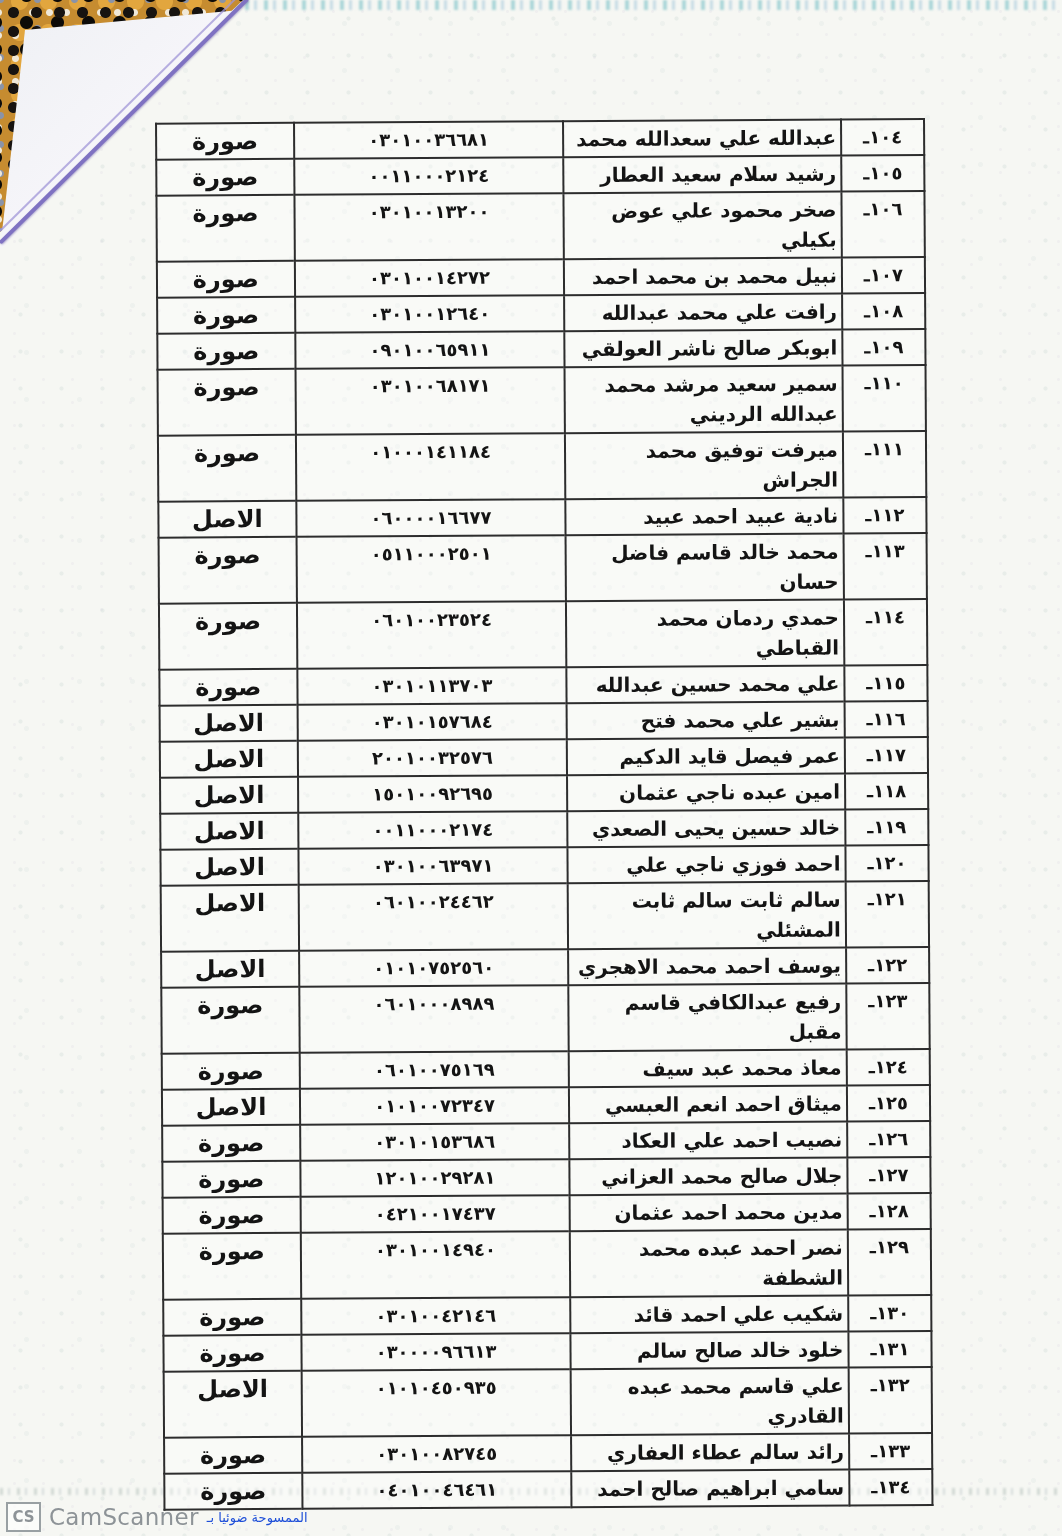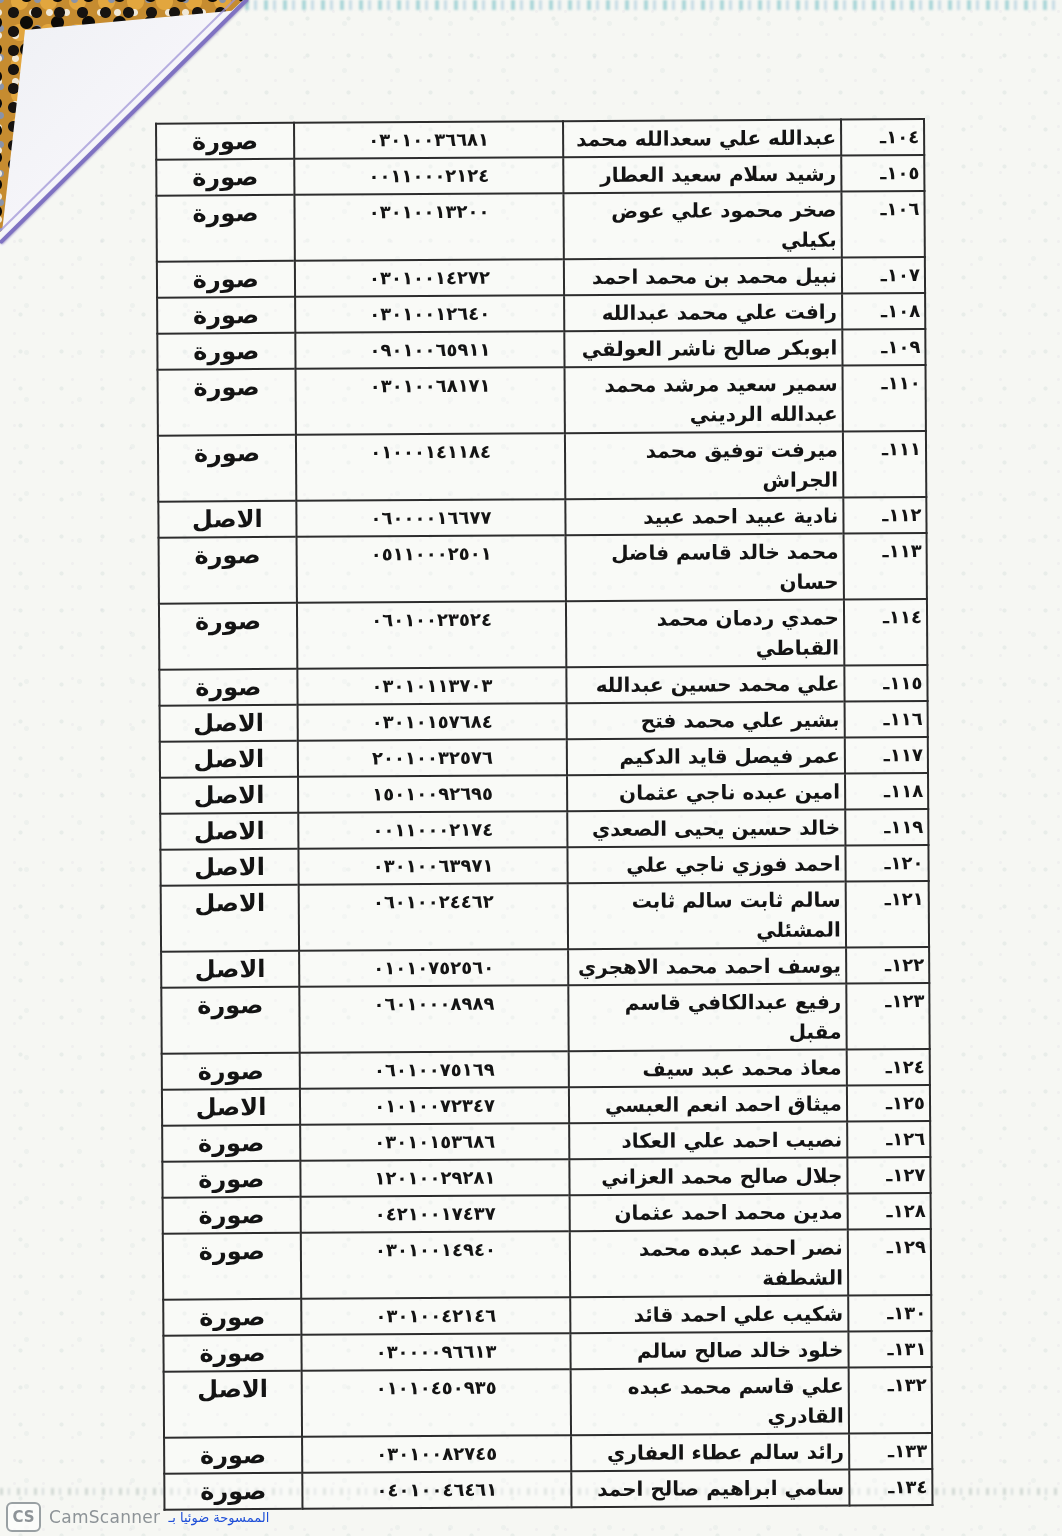"١٠٤ـ" td.cell-index { text-align: none -> center }
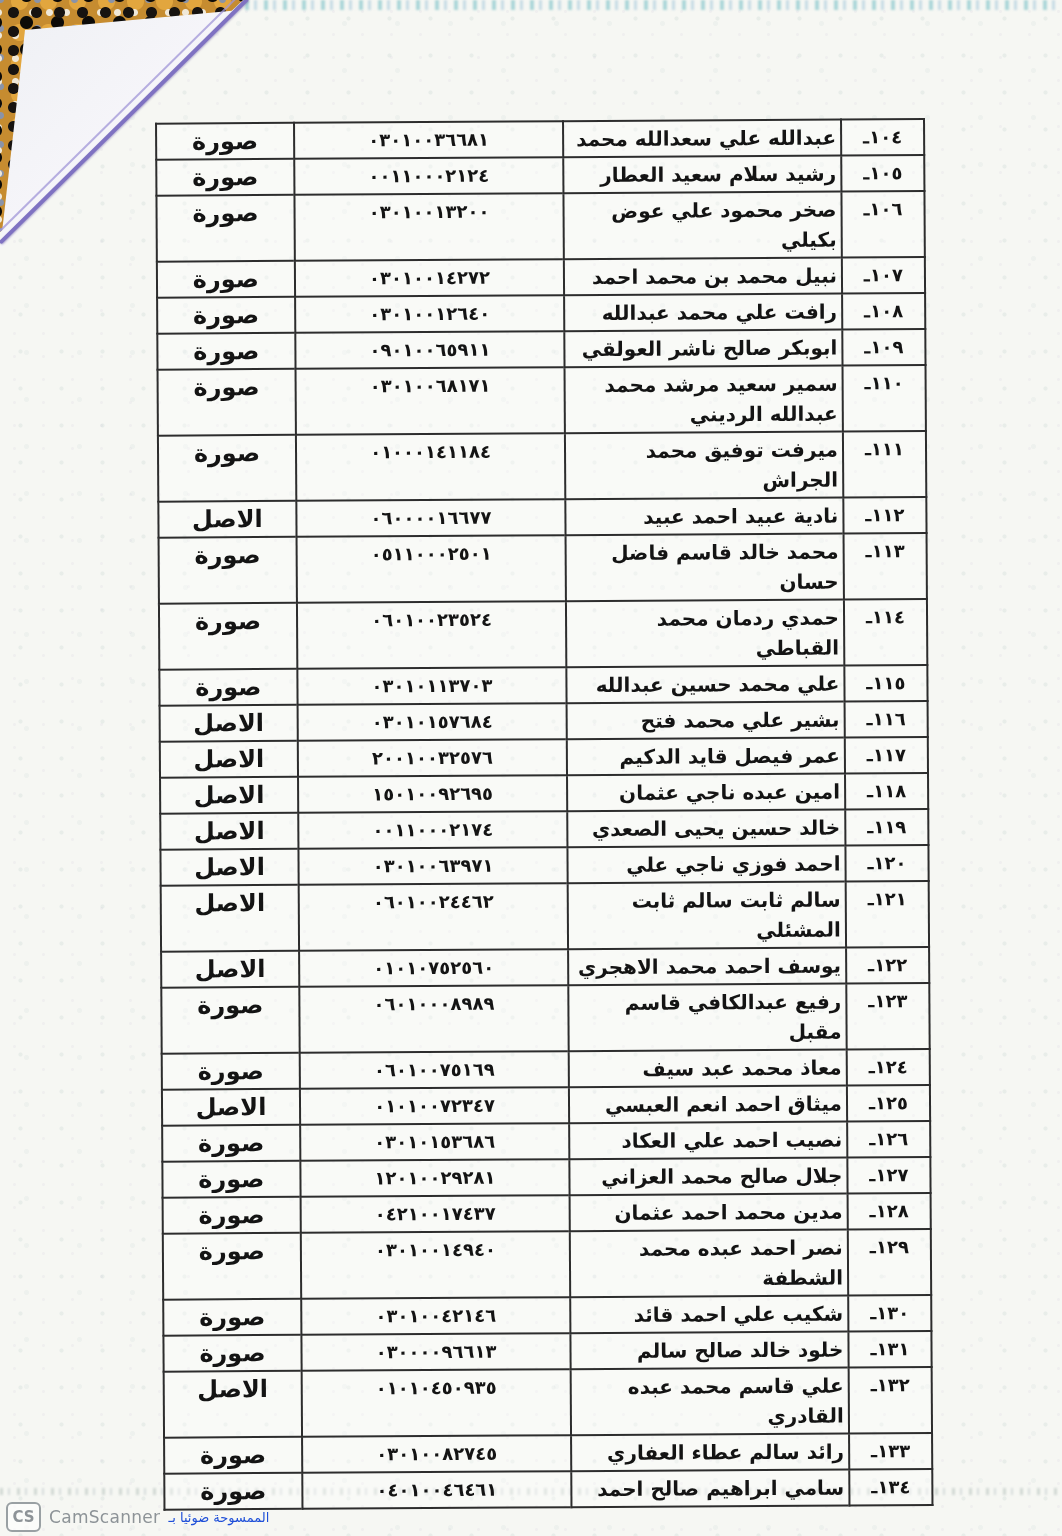"CS" .cs-badge { border-radius: 6px -> 0 }
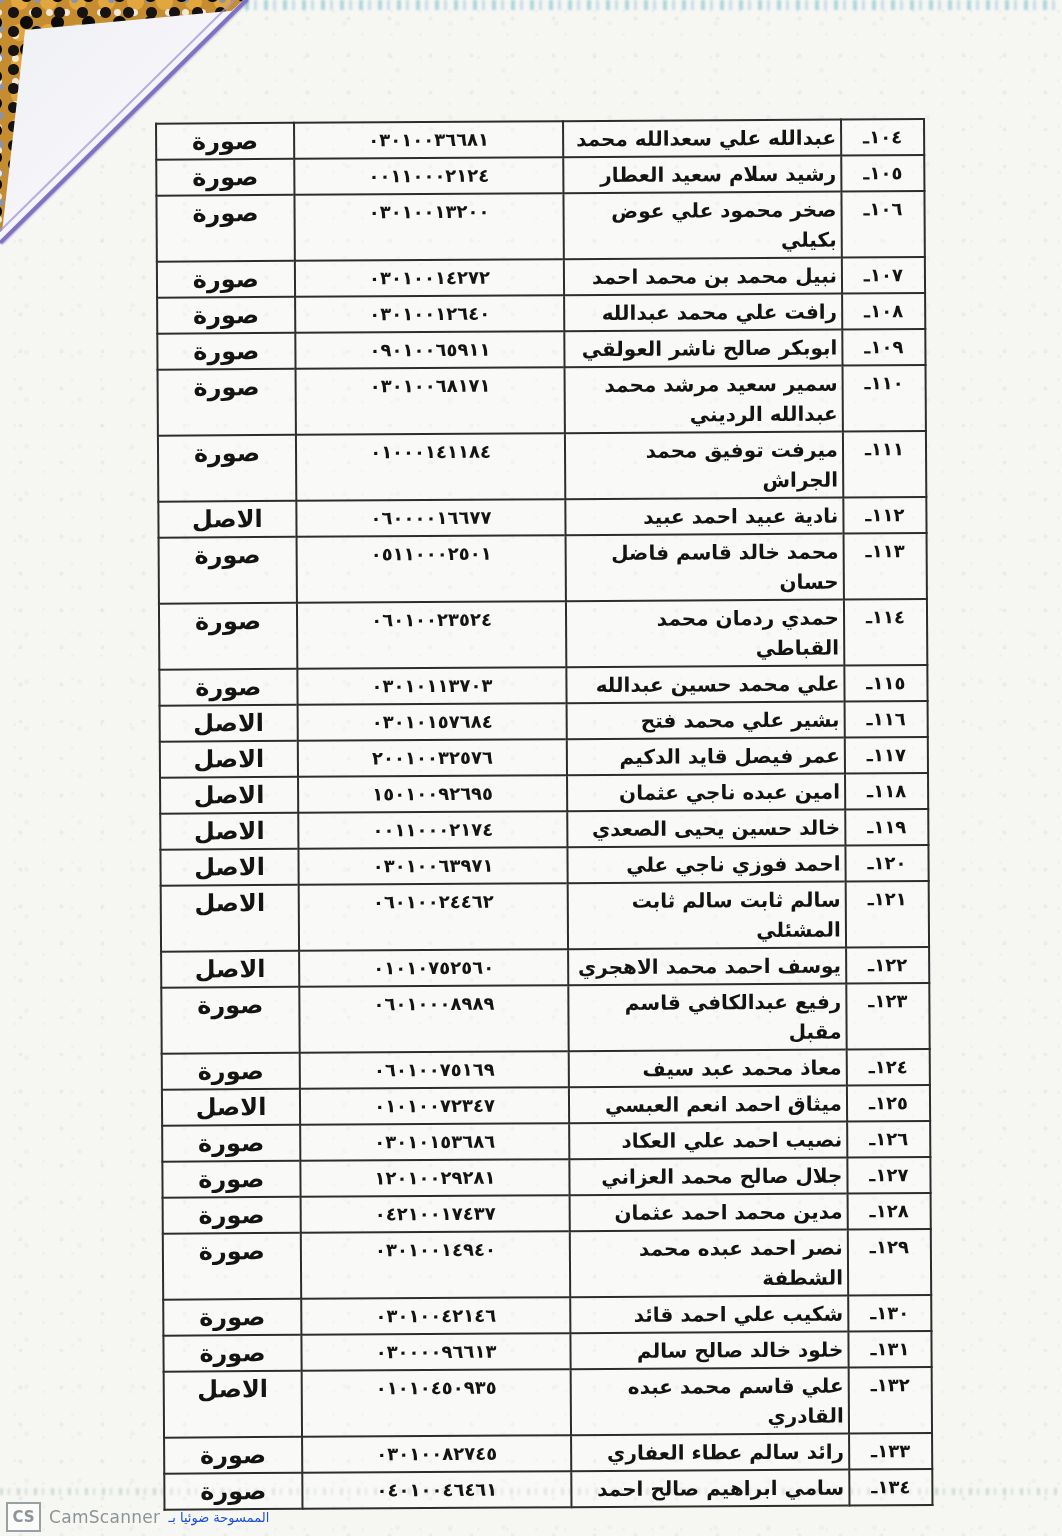"CamScanner" .brand { font-size: 17px -> 23px }
